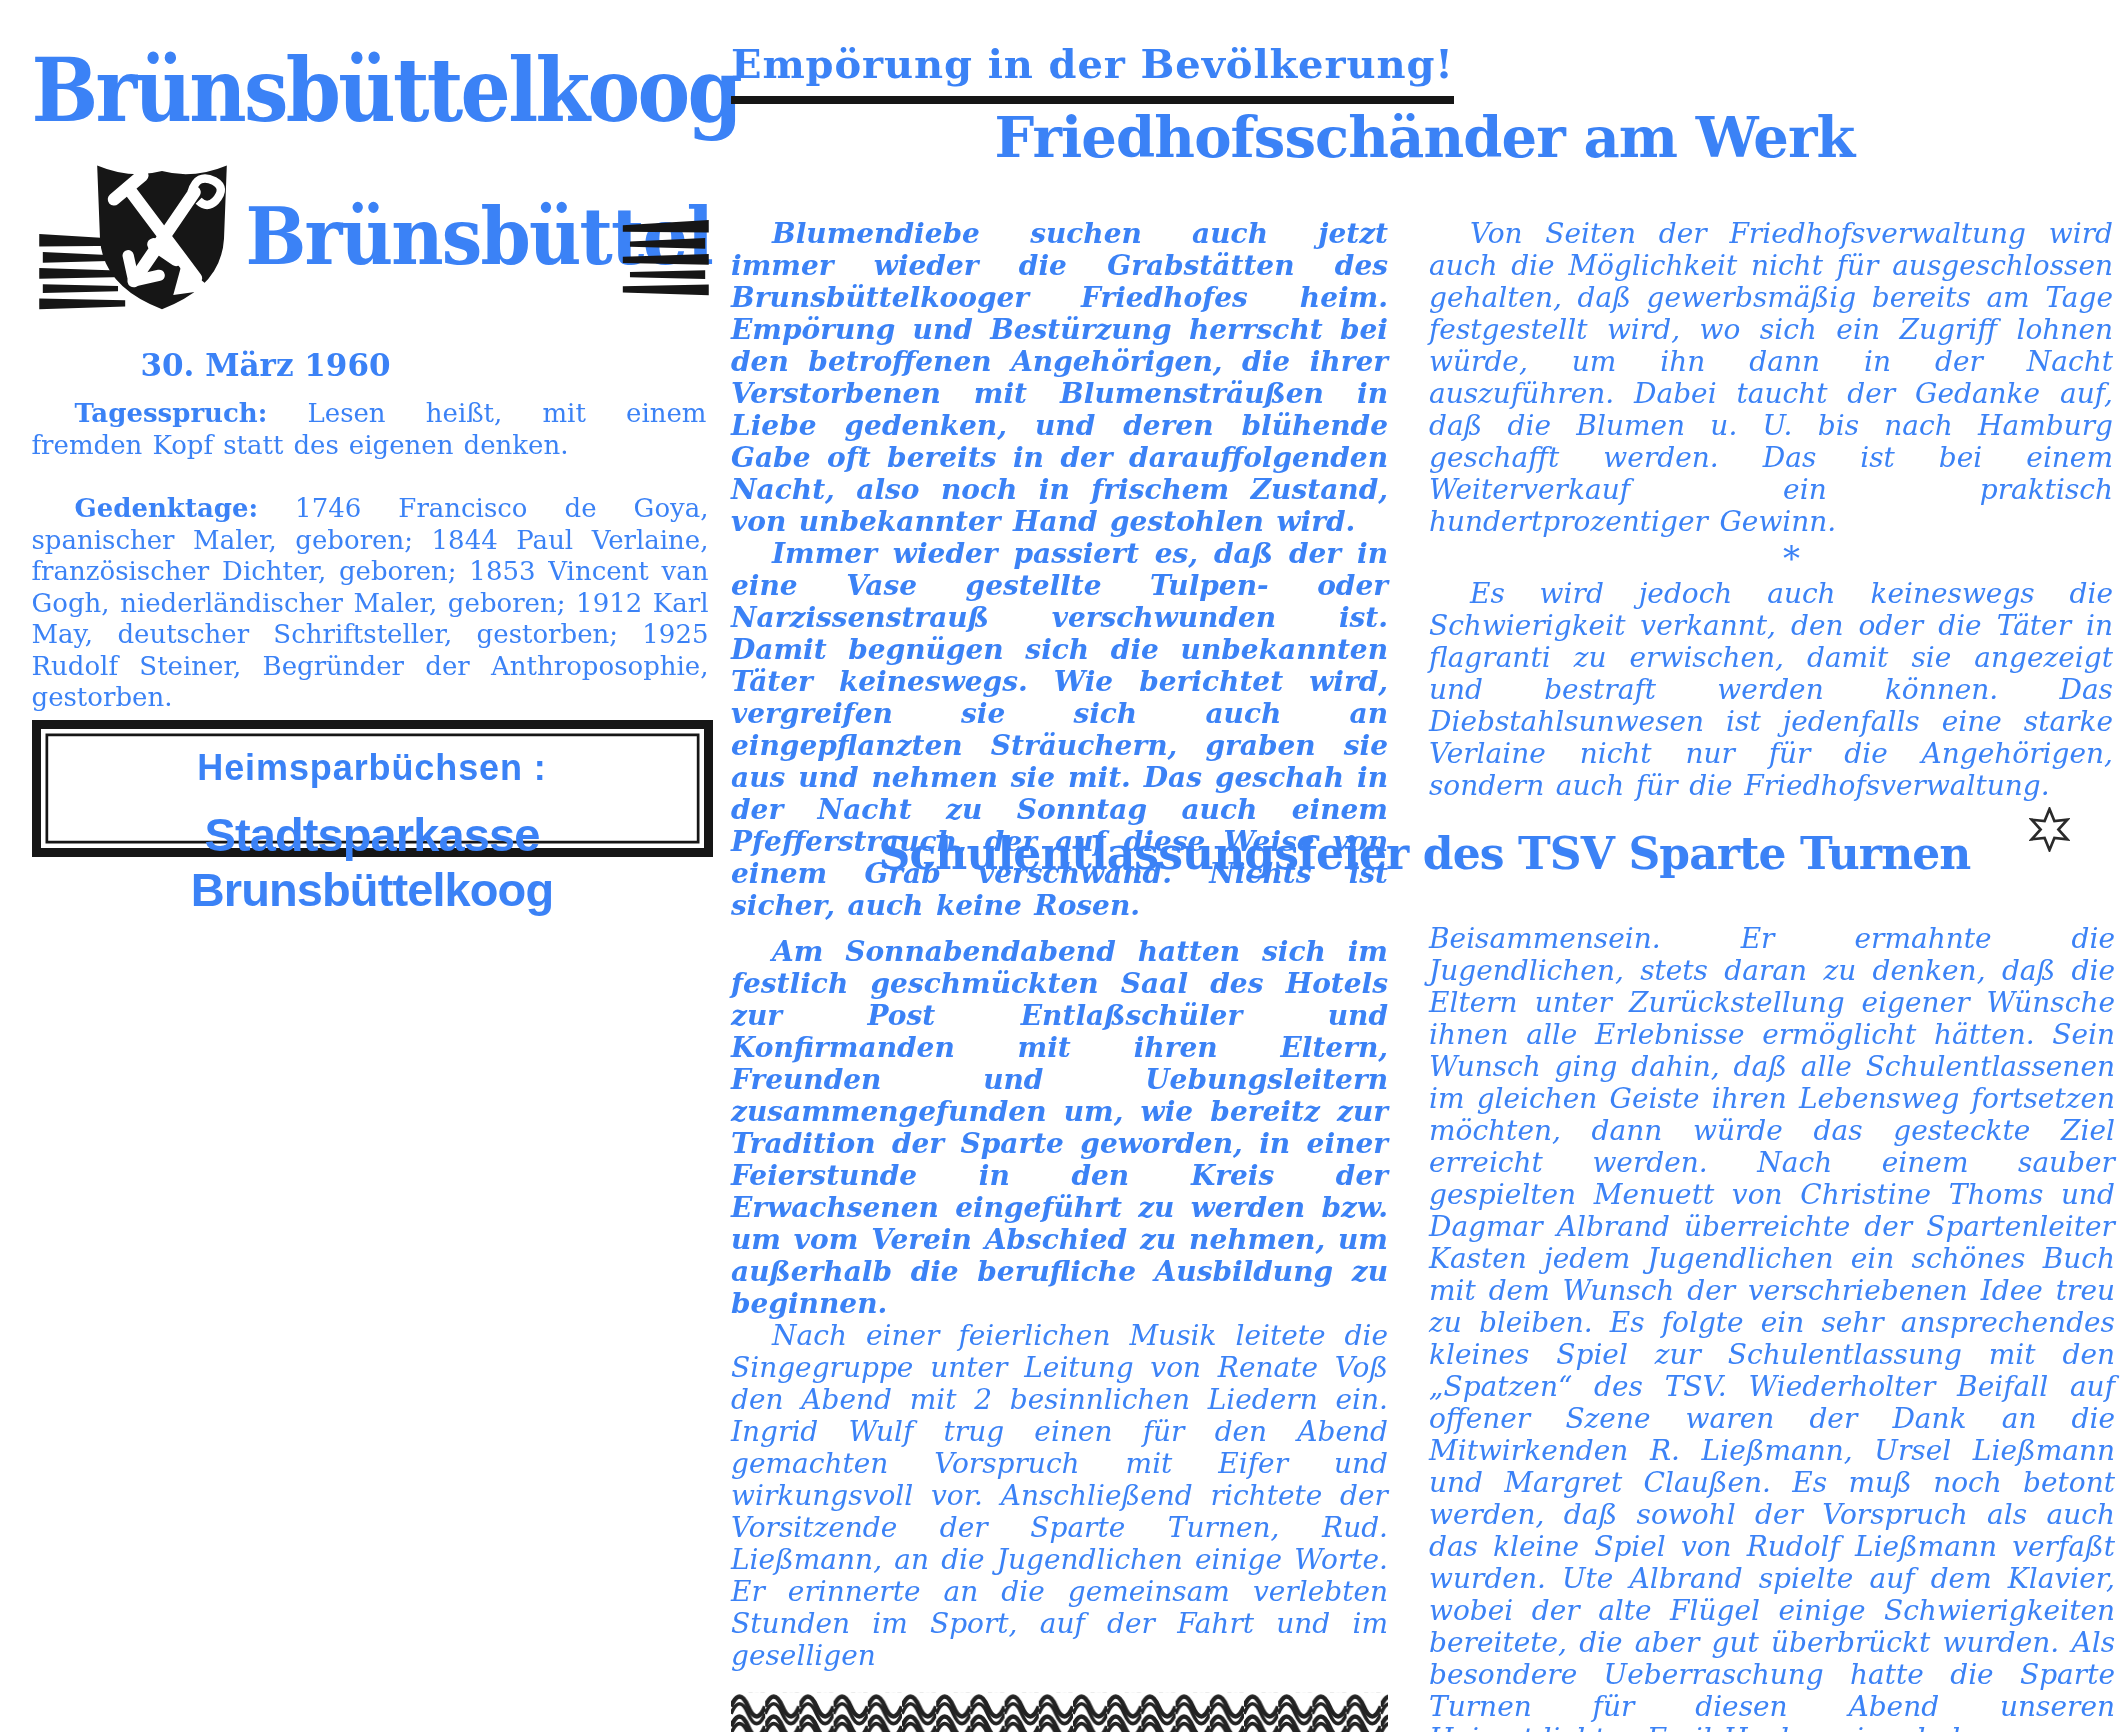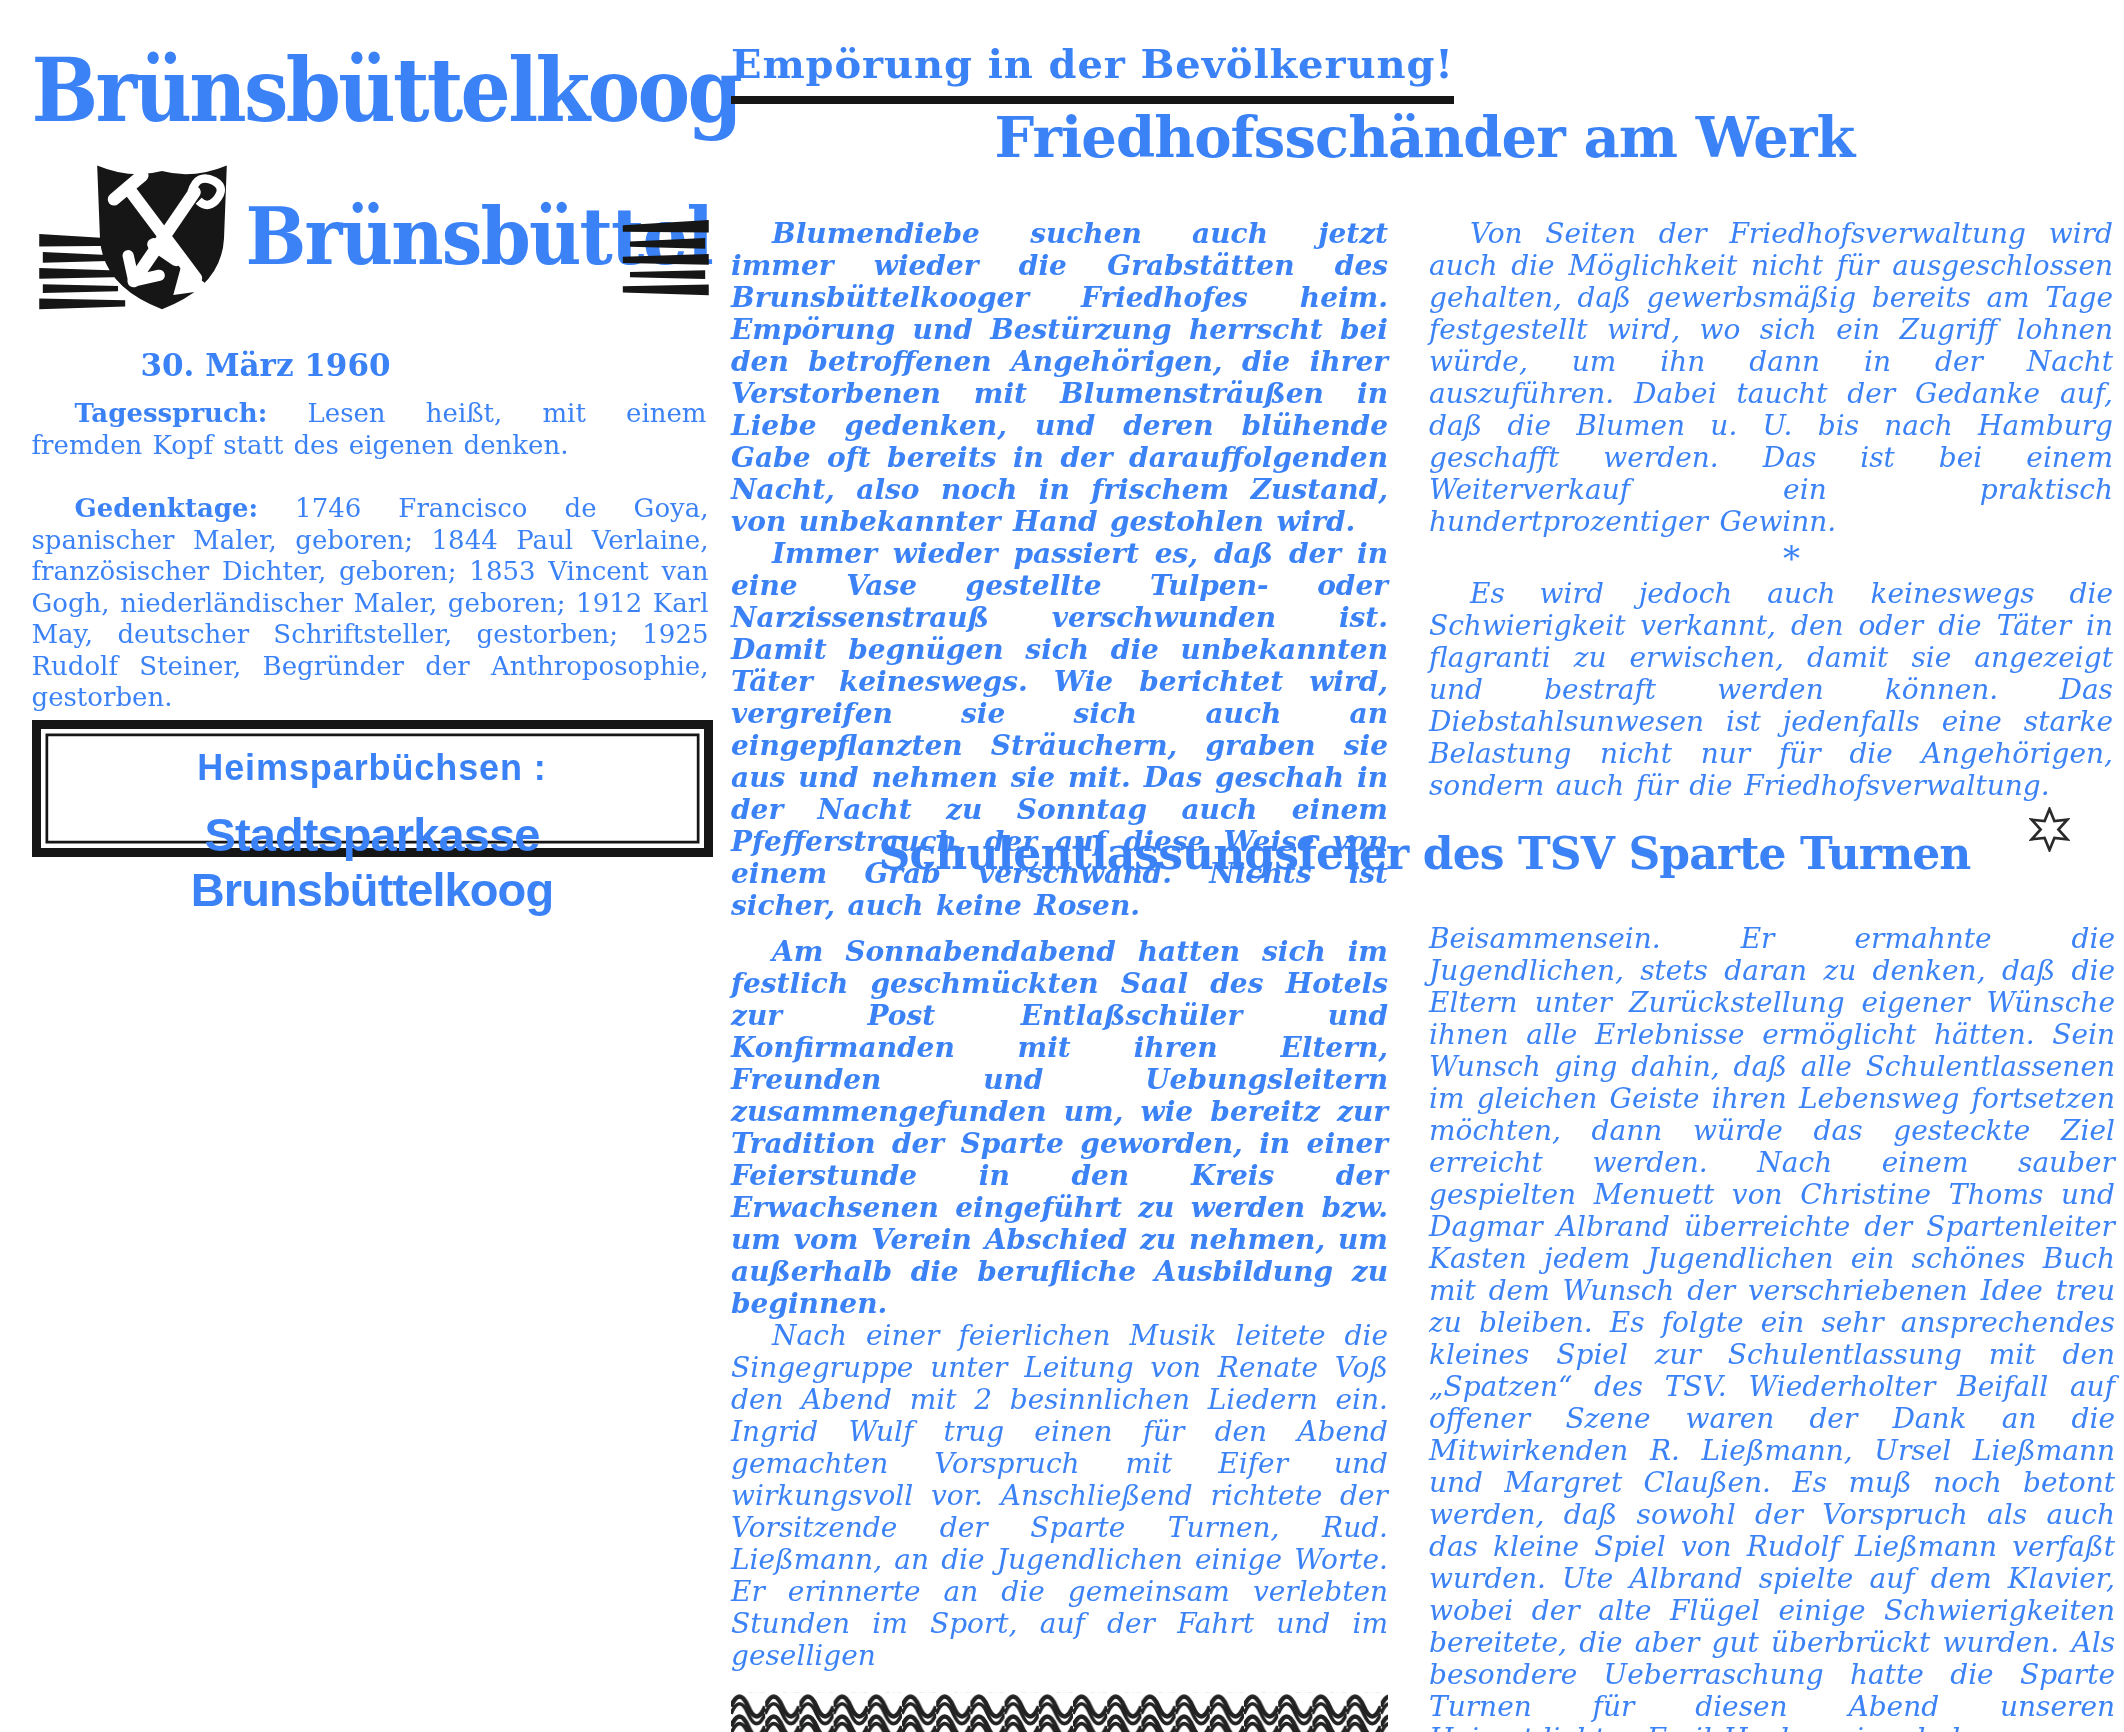"Es wird jedoch auch keineswegs" p { text: Belastung -> Verlaine }
